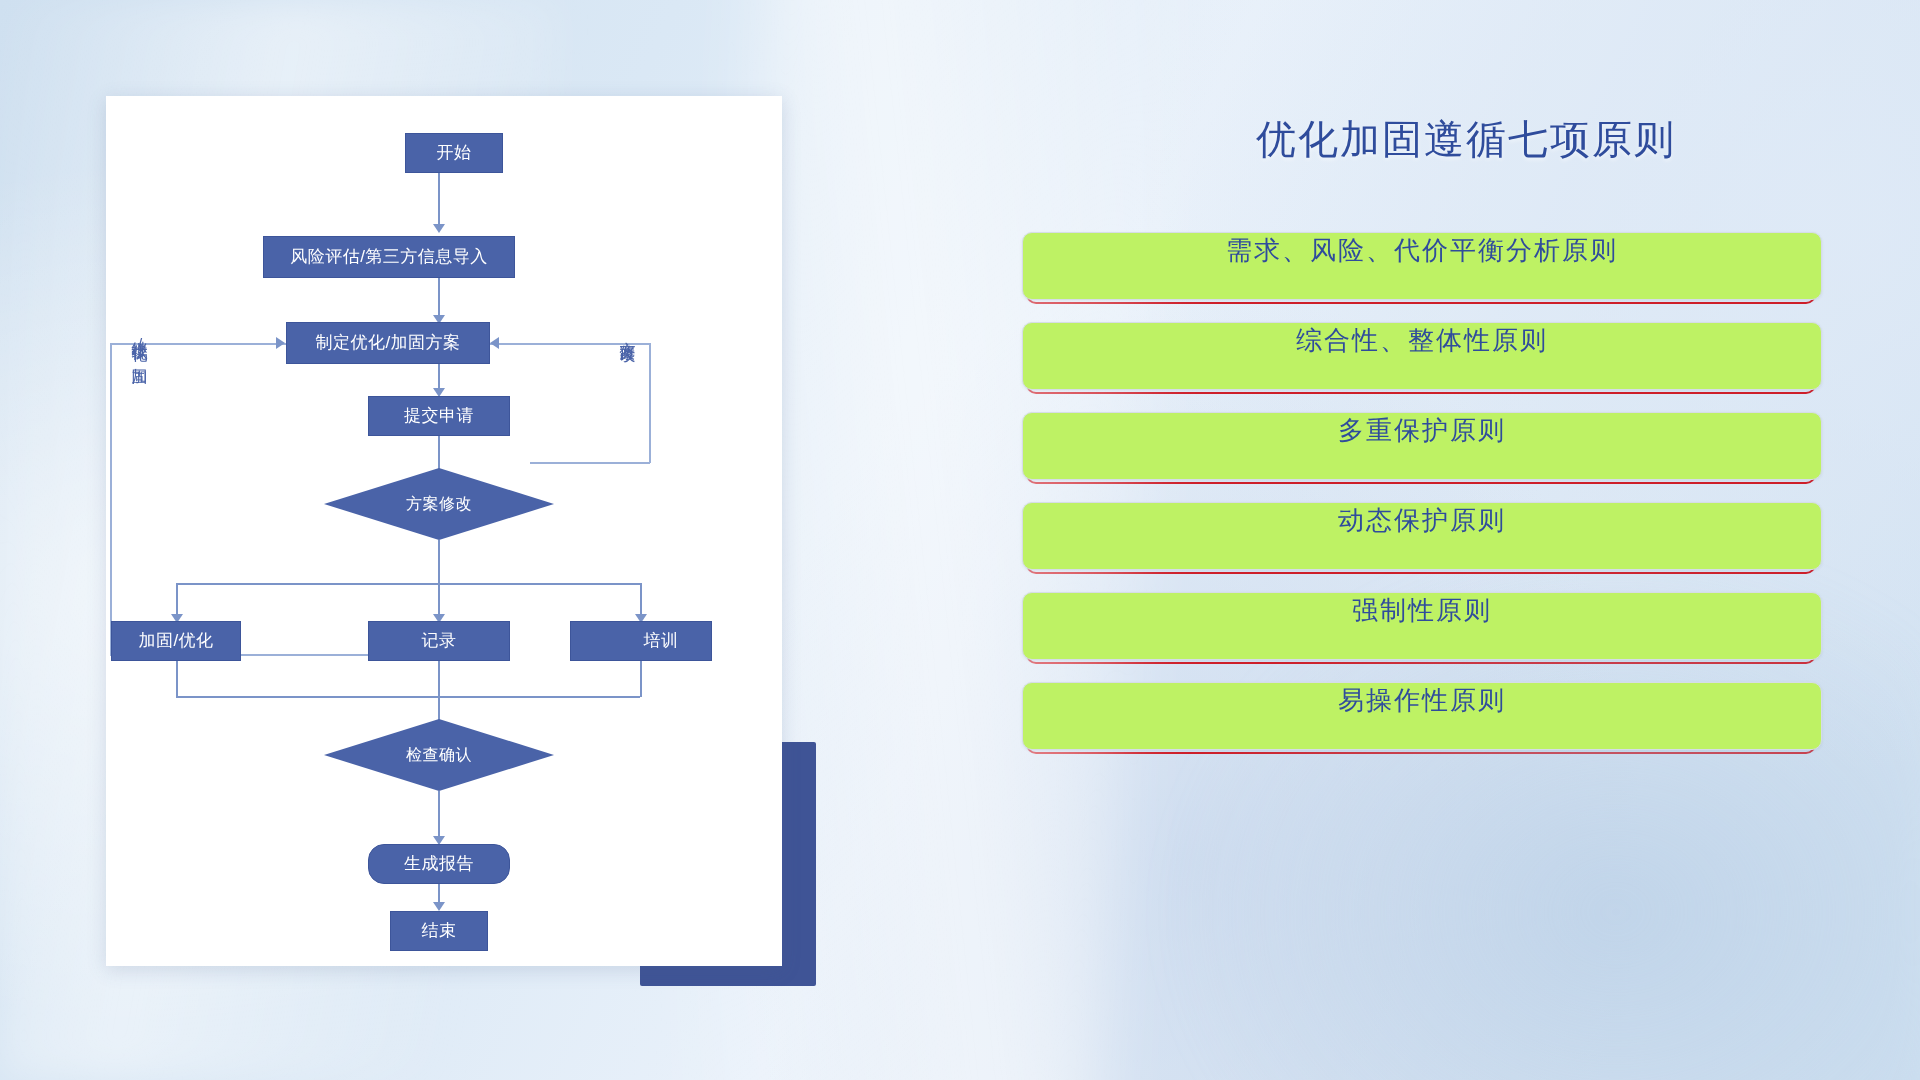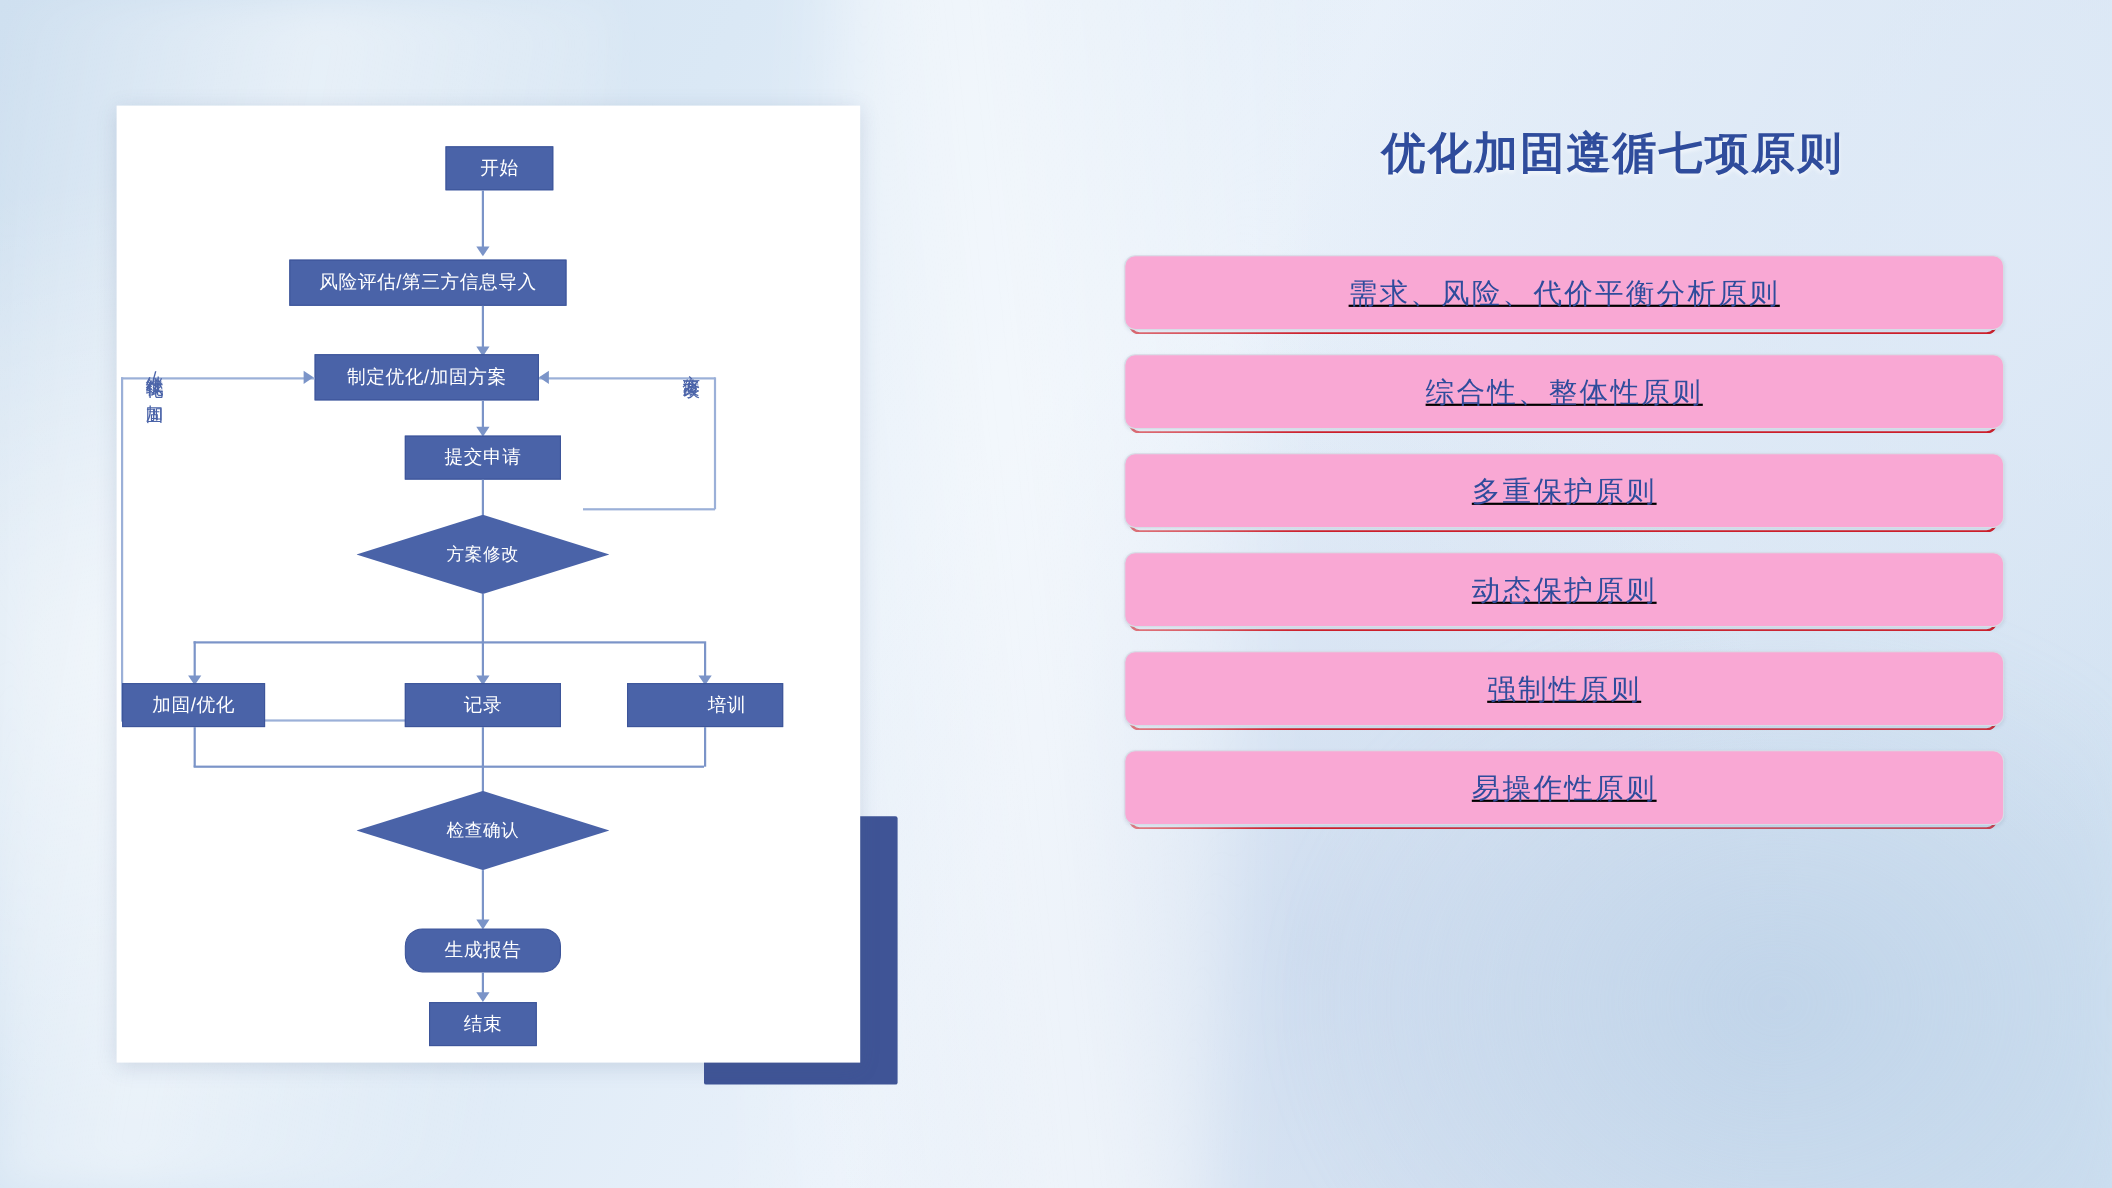"优化加固遵循七项原则" .right-title { font-weight: bold -> normal }
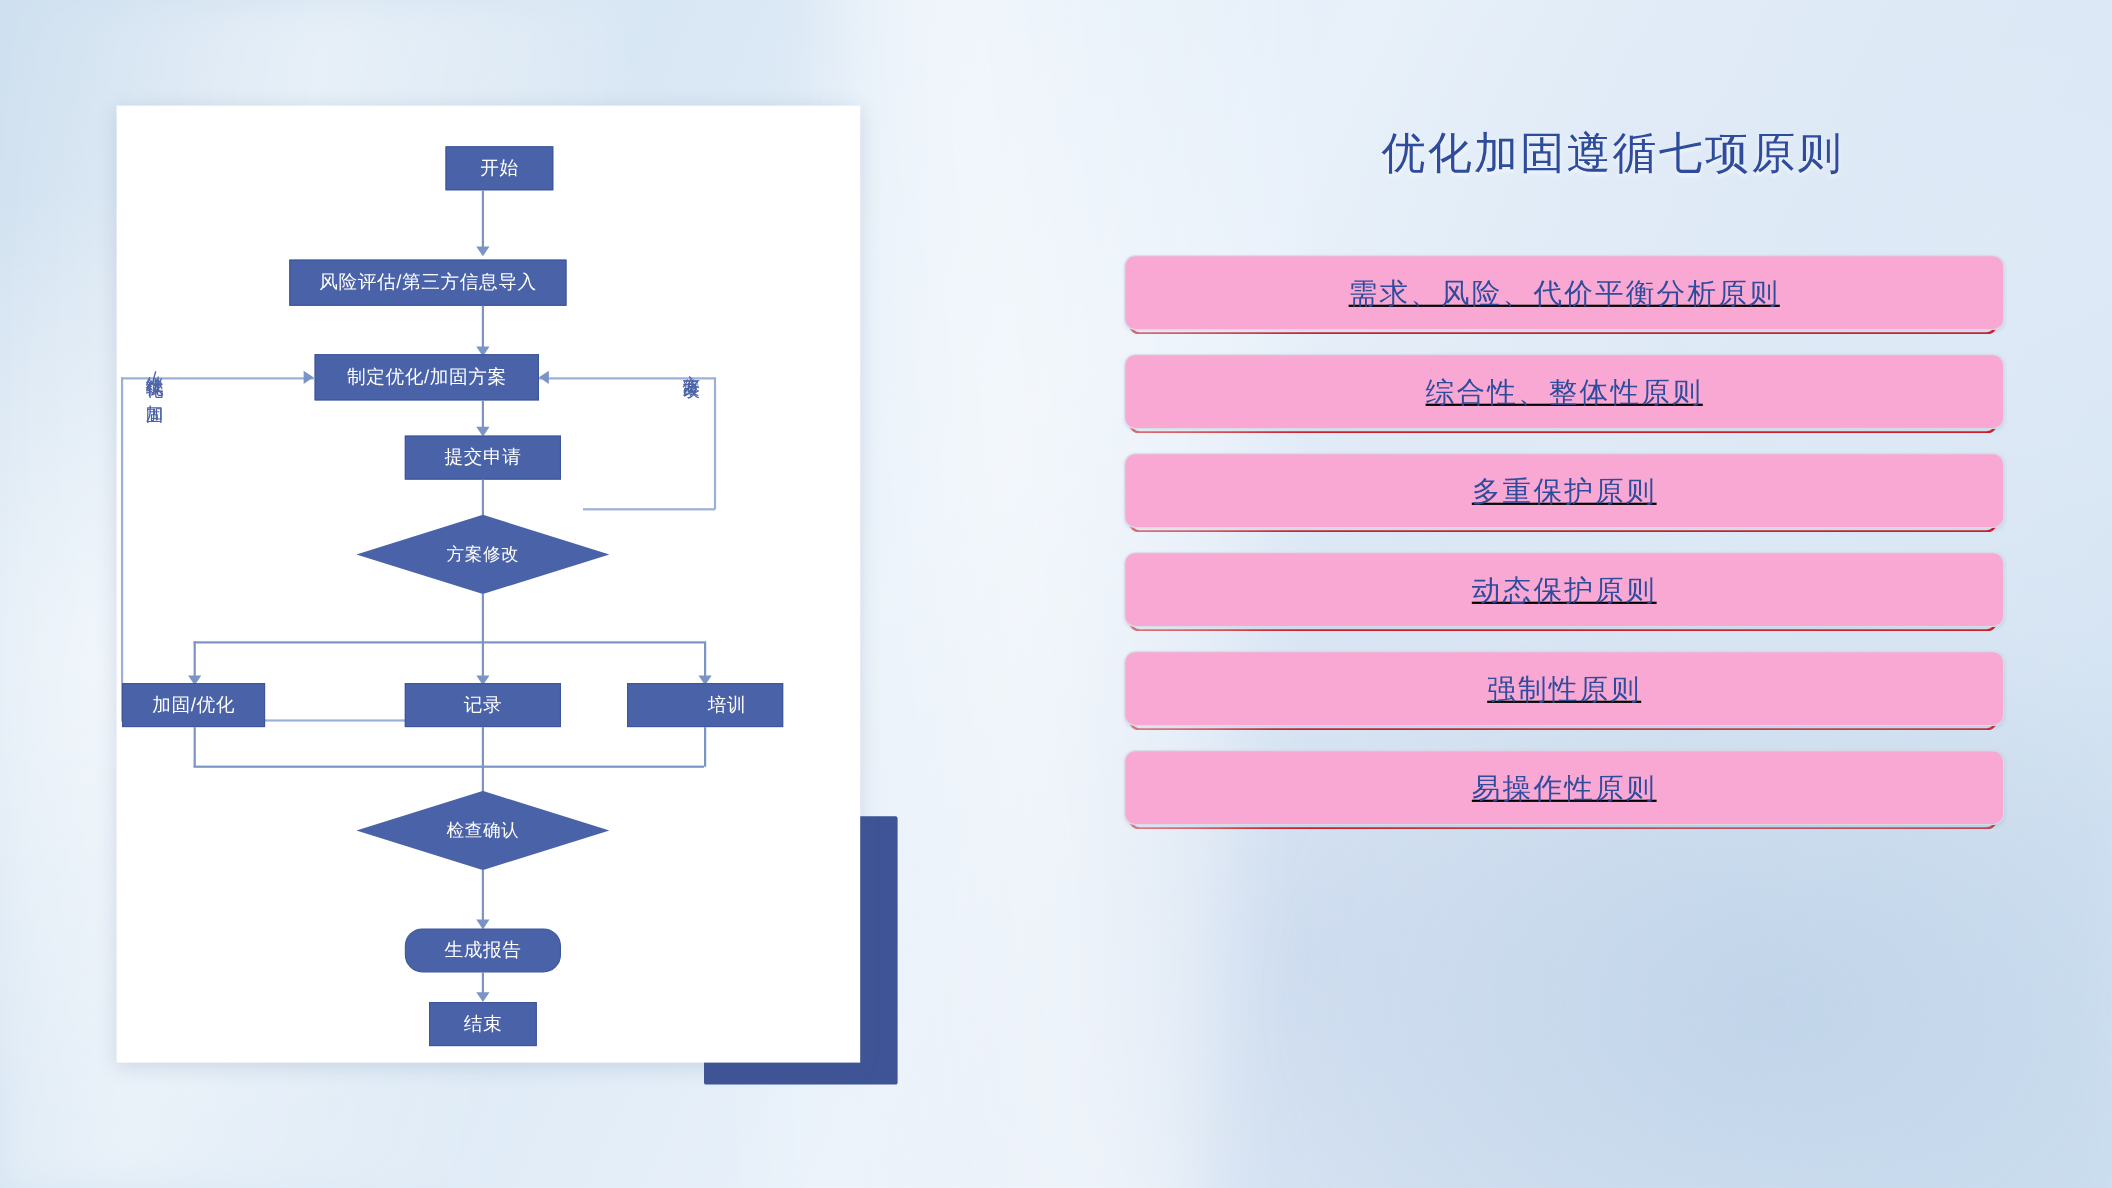"需求、风险、代价平衡分析原则" .pill { align-items: center -> flex-start; background: #f9a8d4 -> #bef264; text-decoration: underline -> none }
